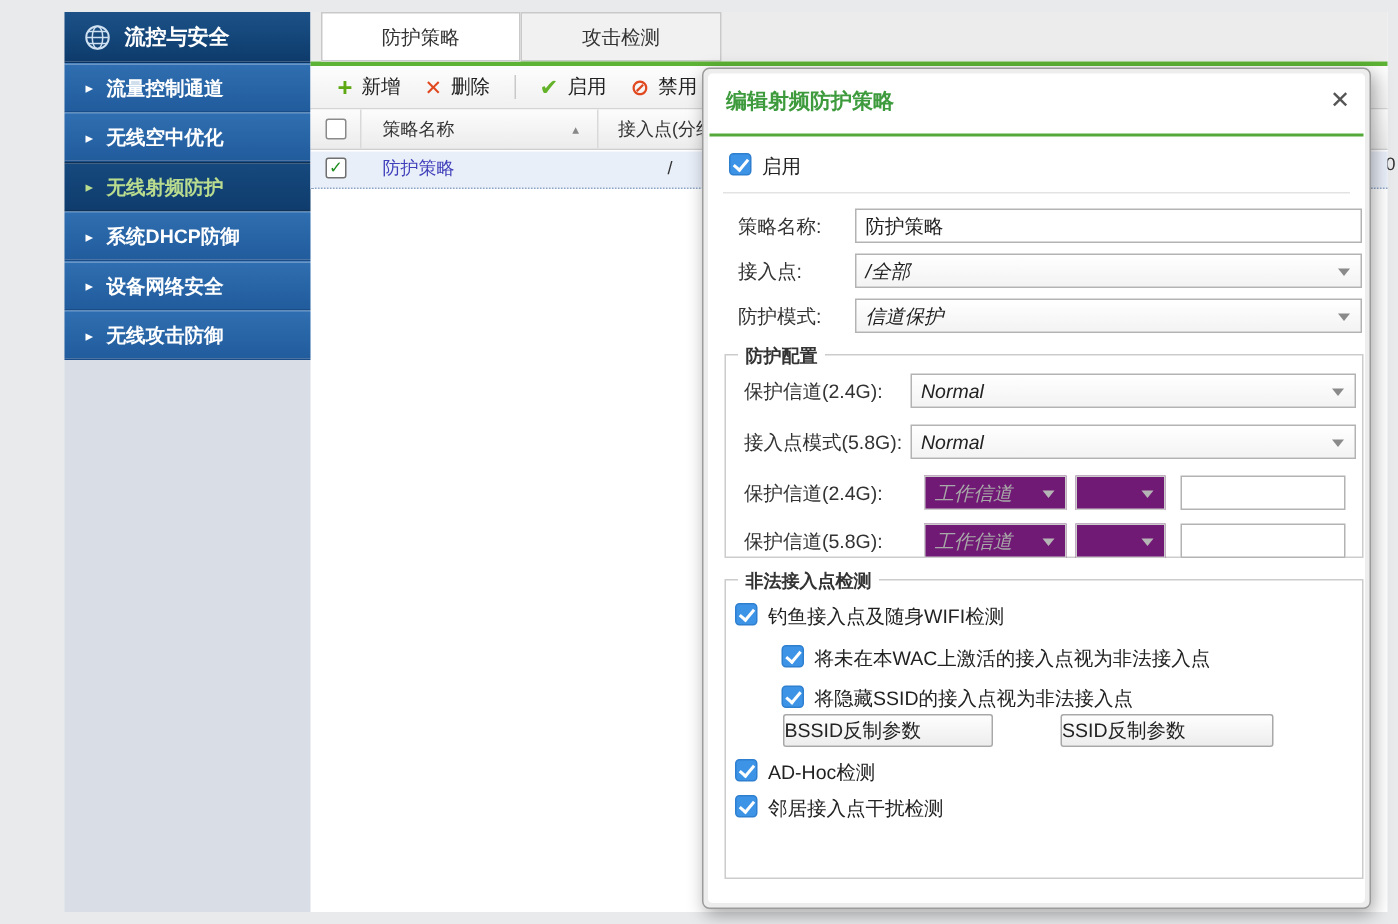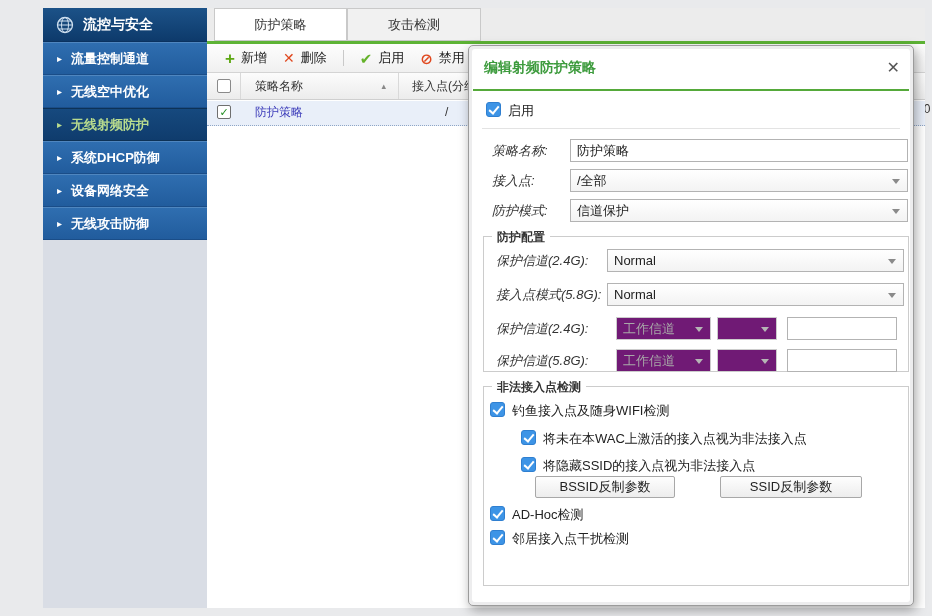"策略名称:" .flabel { font-style: italic -> none }
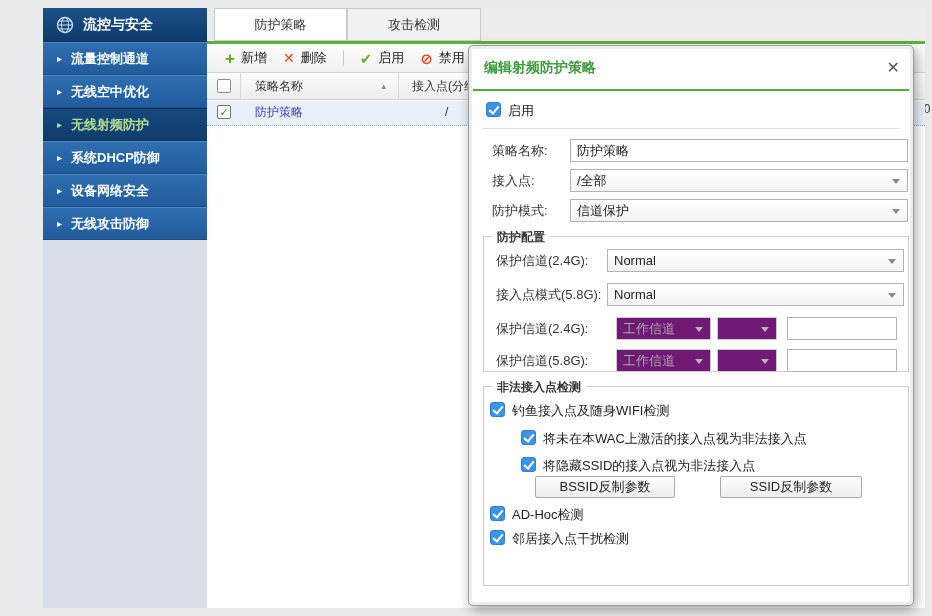"/全部" .combo { font-style: none -> italic }
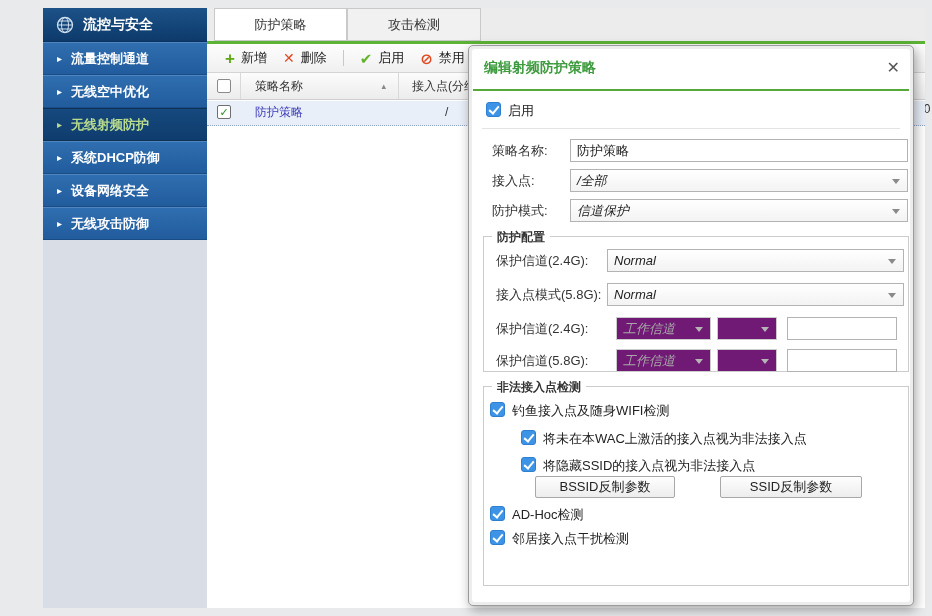"BSSID反制参数" .pbtn { margin-left: 13px -> none; text-align: center -> none }
